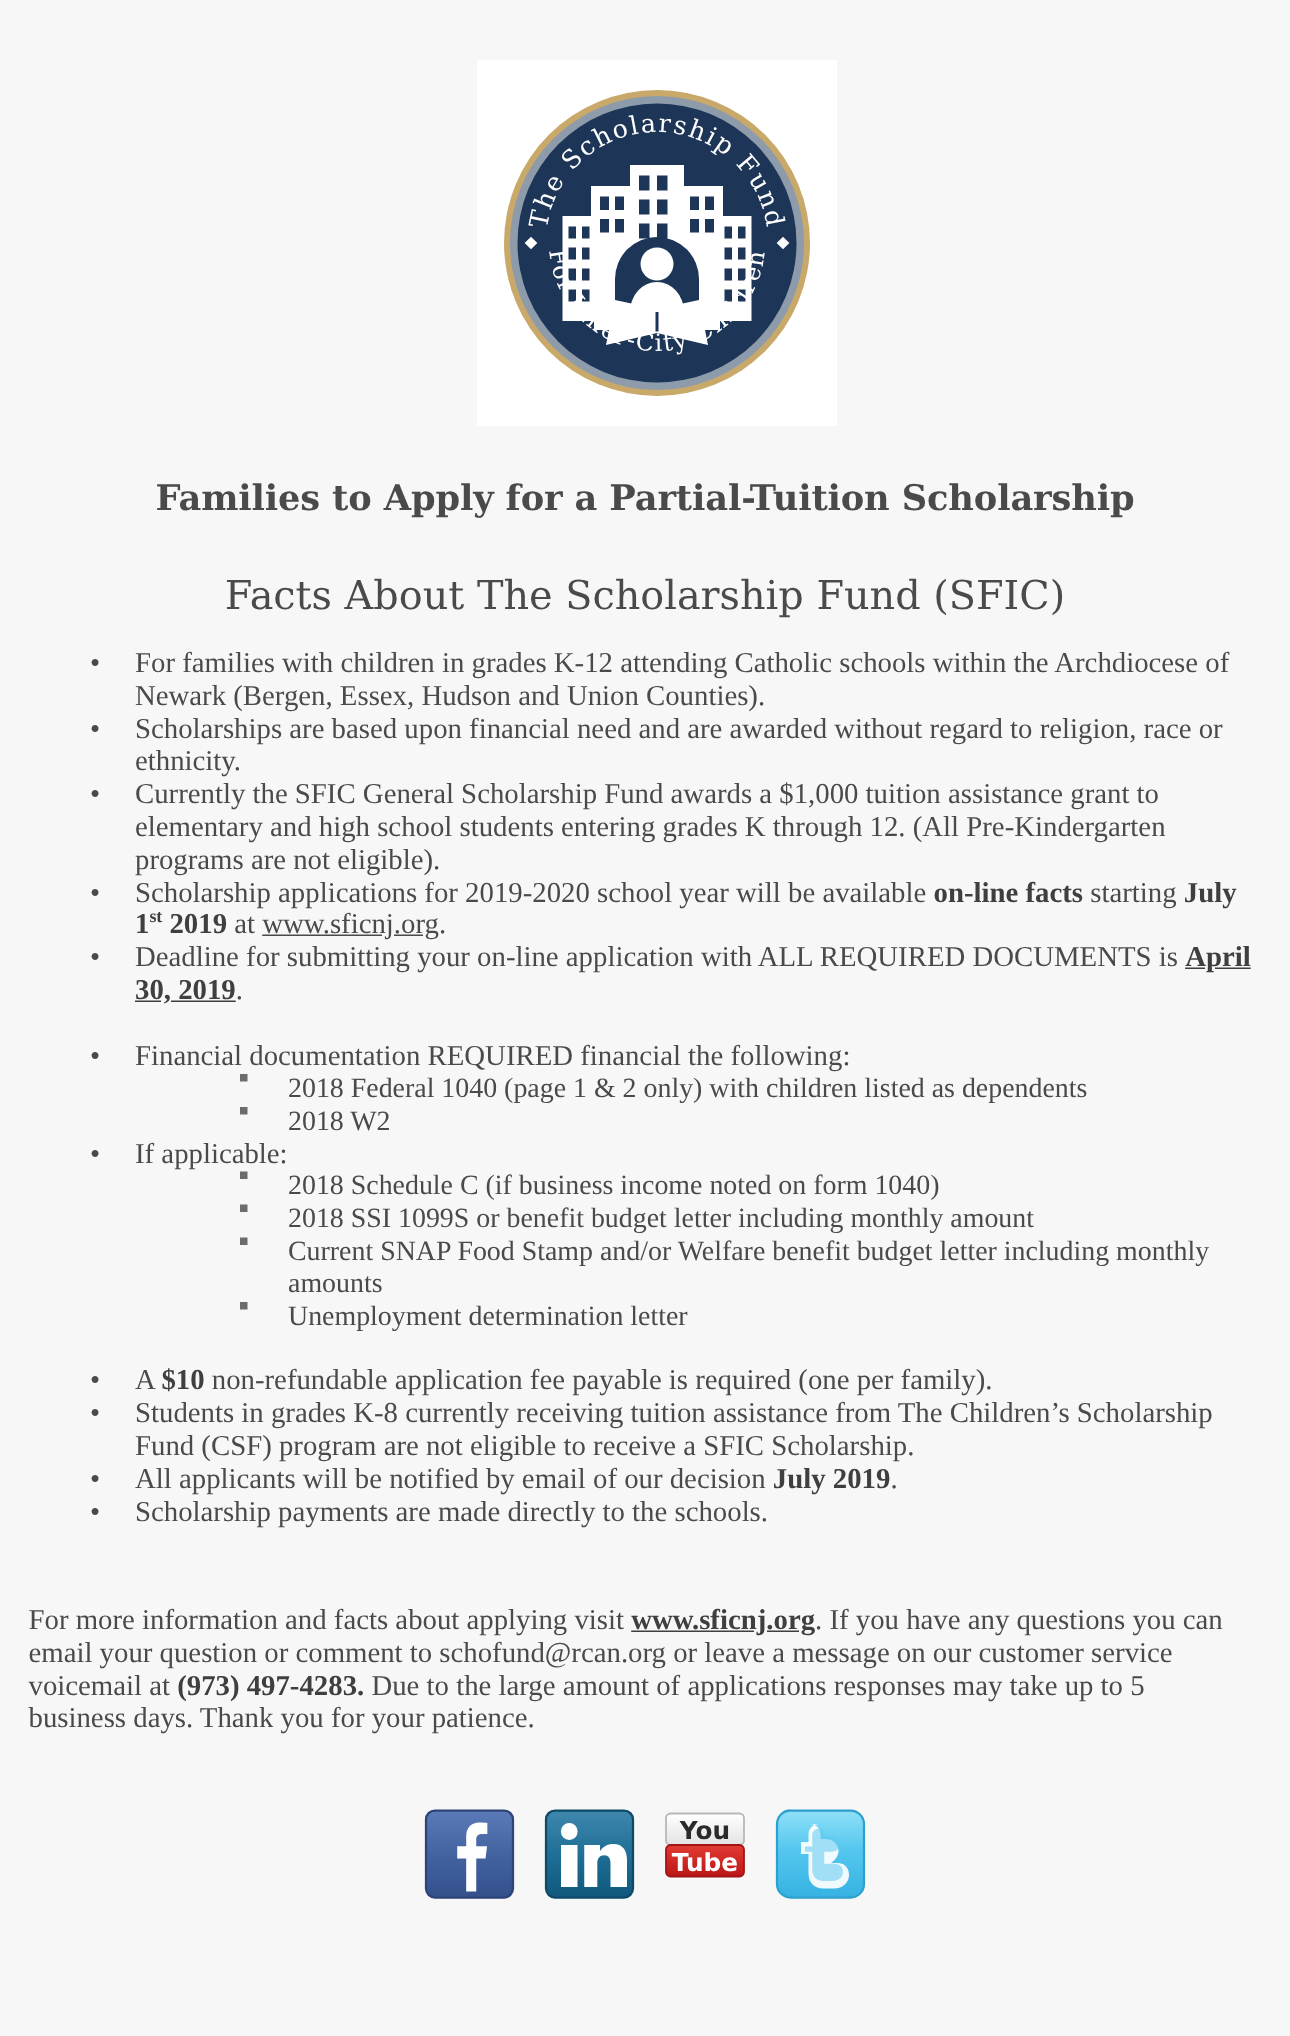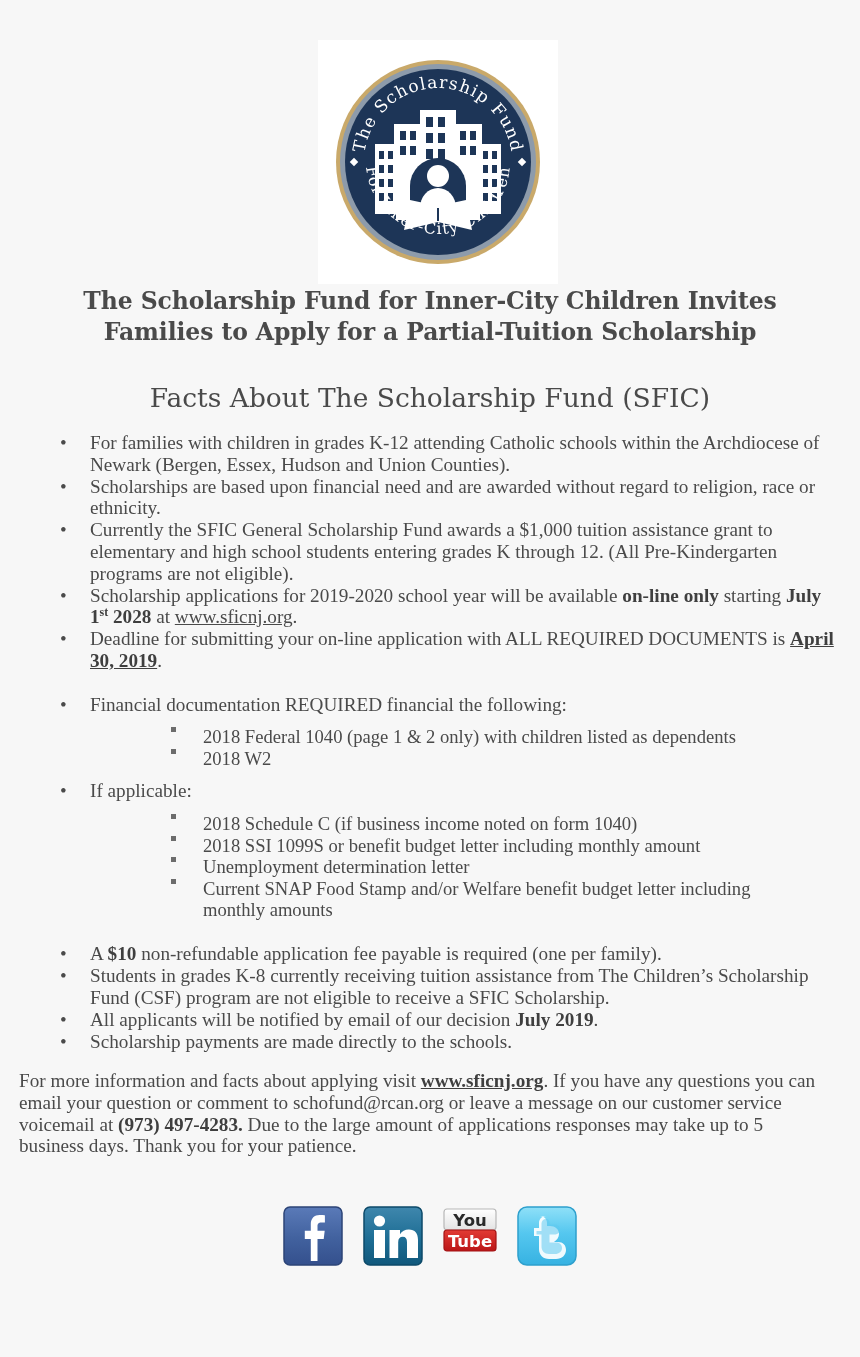"The Scholarship Fund for Inner-City" span { html: <span>The Scholarship Fund for Inner-City Children Invites</span> -> none }
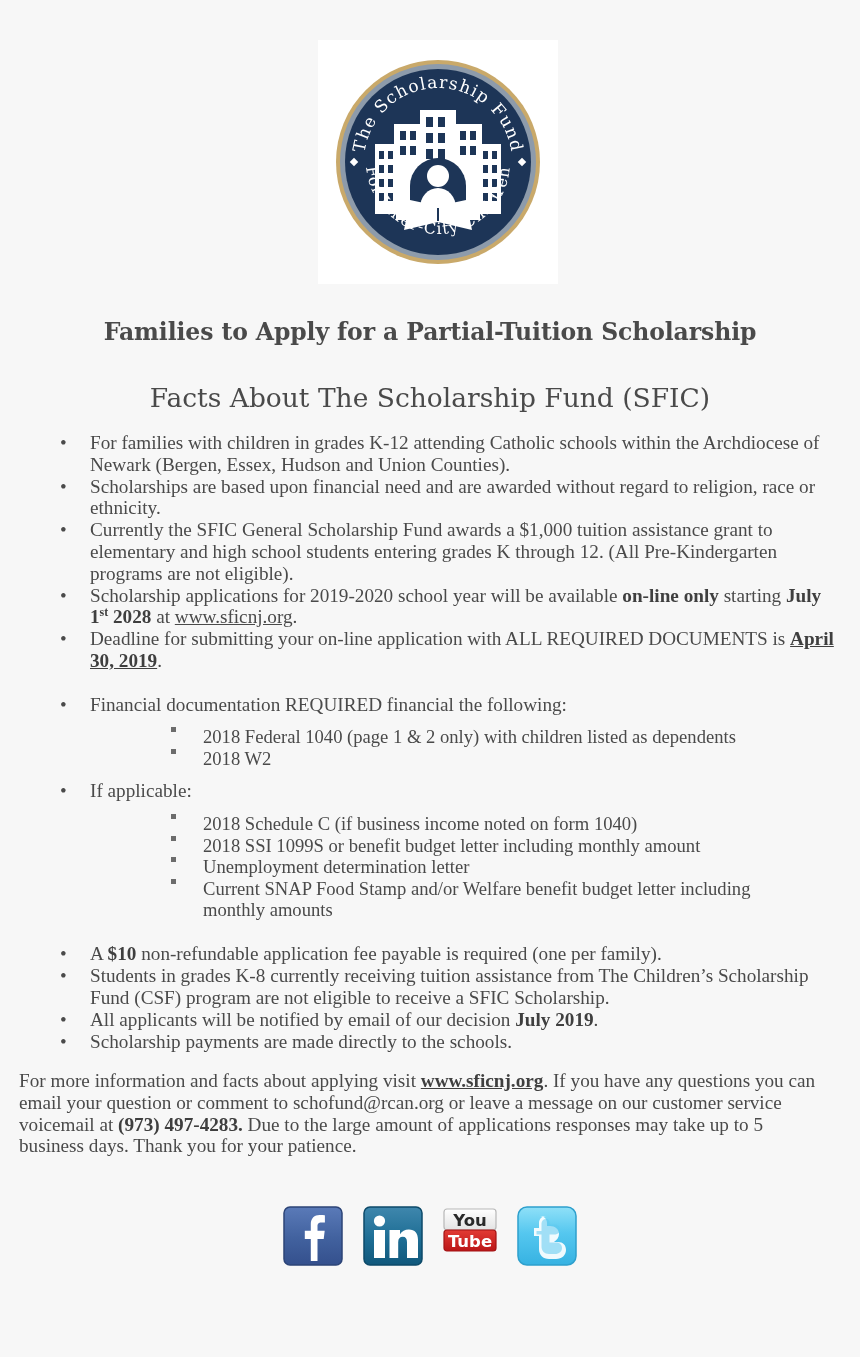"on-line only" b { text: only -> facts }
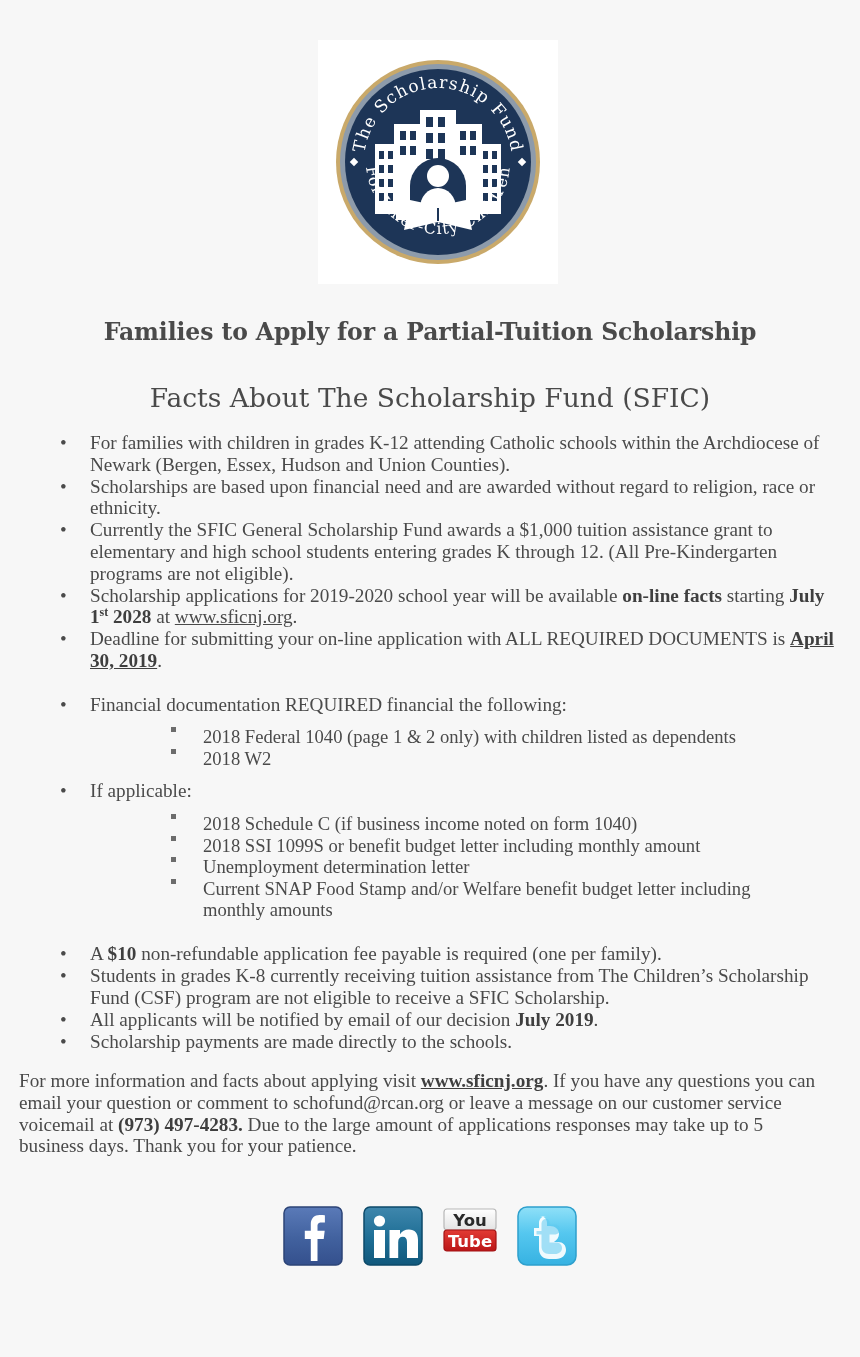"2028" span { text: 2028 -> 2019 }
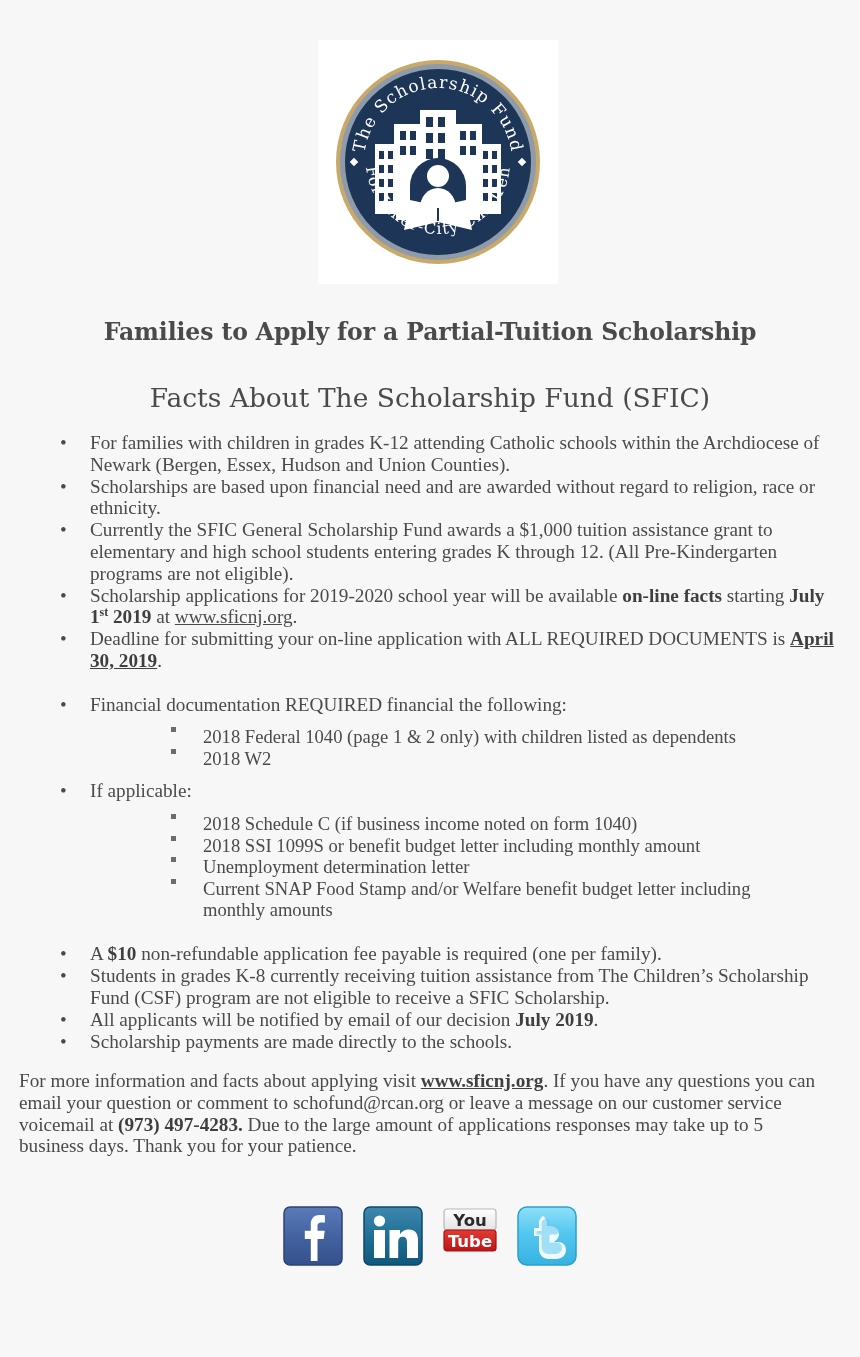"2018 Federal 1040 (page 1" ul.lvl2 { margin: 11px -> 0 }
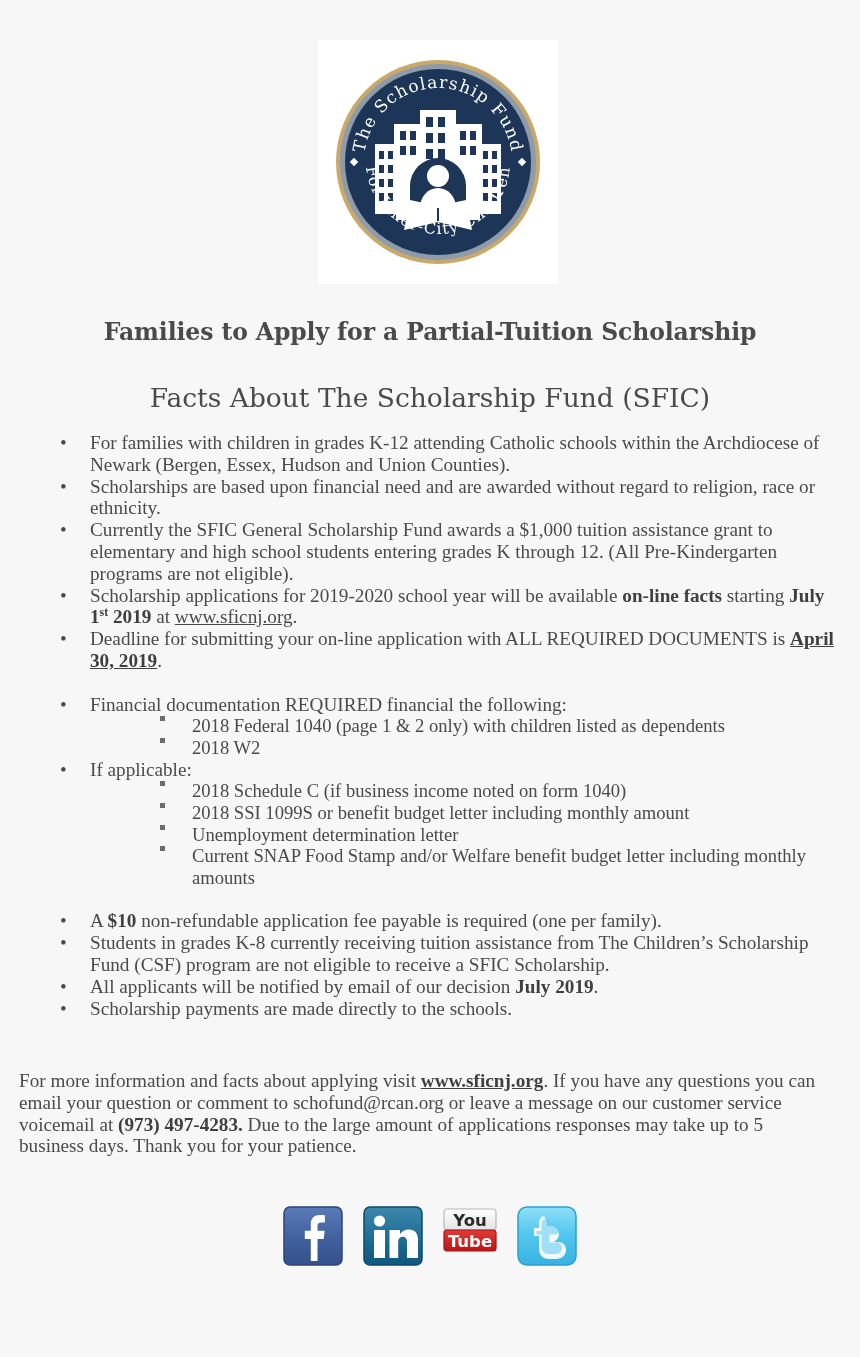"Unemployment determination letter" li { order: before "Current SNAP Food Stamp and/or" -> after "Current SNAP Food Stamp and/or" }
